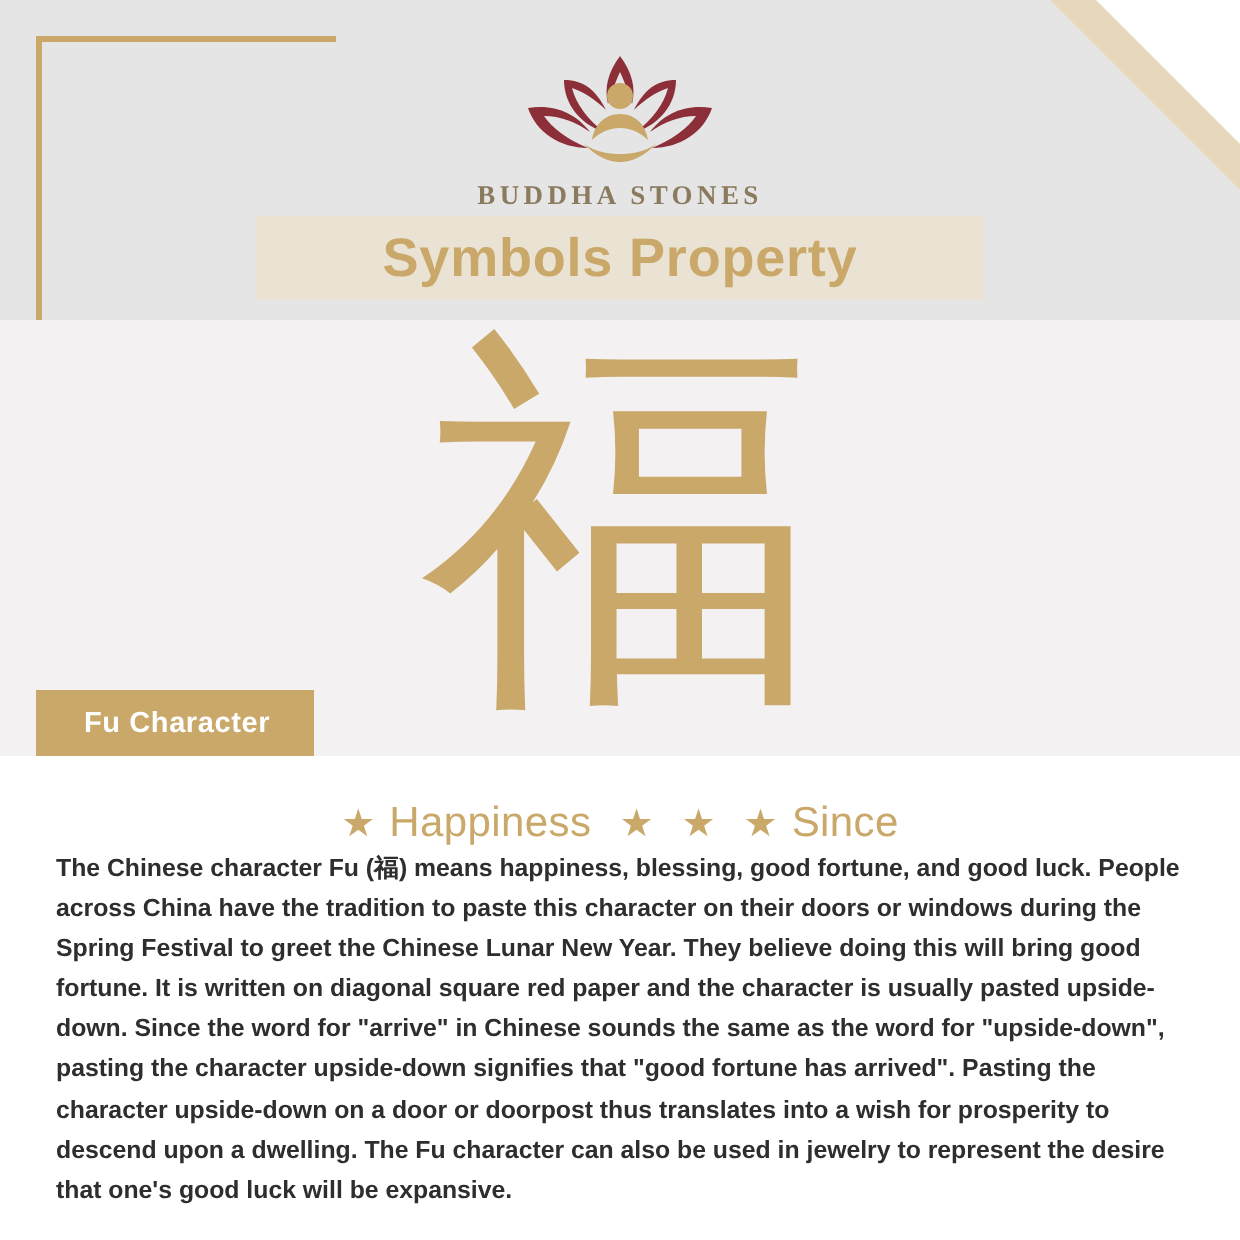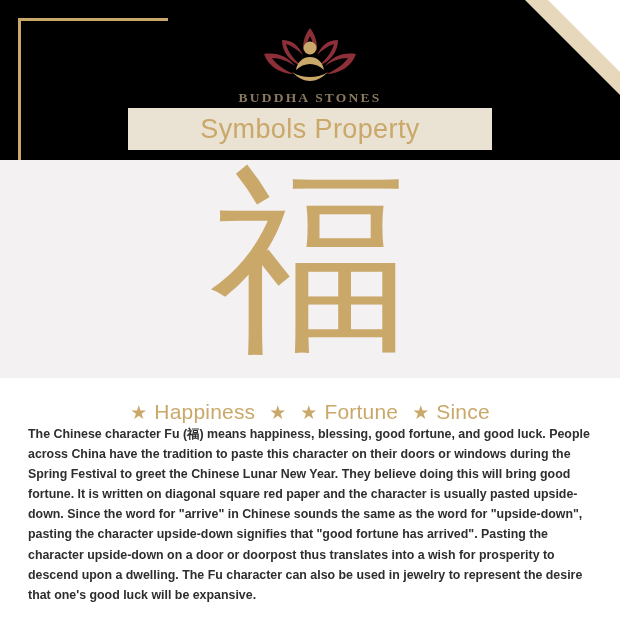"BUDDHA STONES" .page { background: #000000 -> #e5e5e5 }
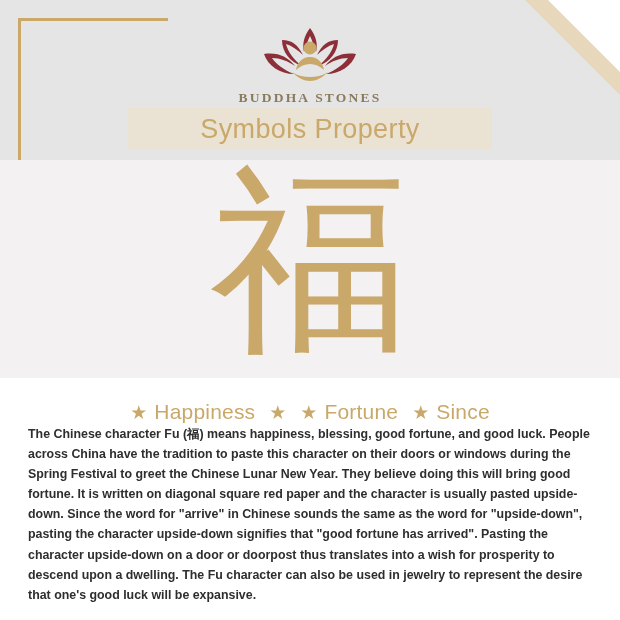"Symbols Property" .title-banner .title-text { font-weight: normal -> bold }
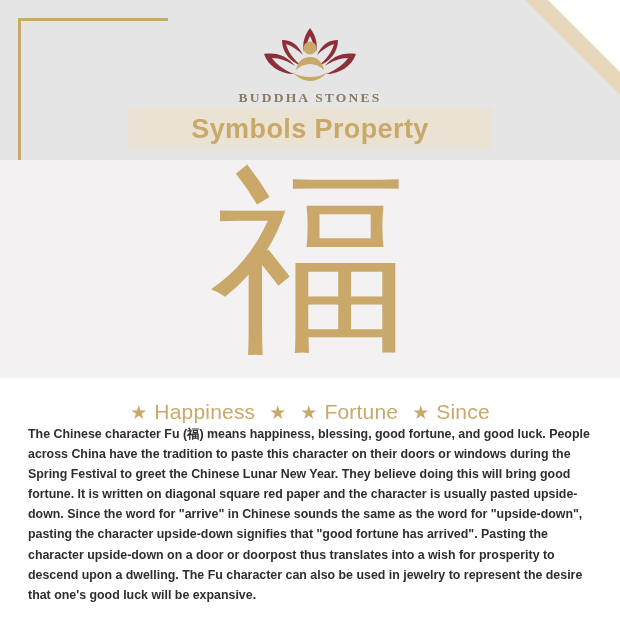"Fu Character" div.caption-tab { html: none -> <div> <span>Fu Character</span> </div> }
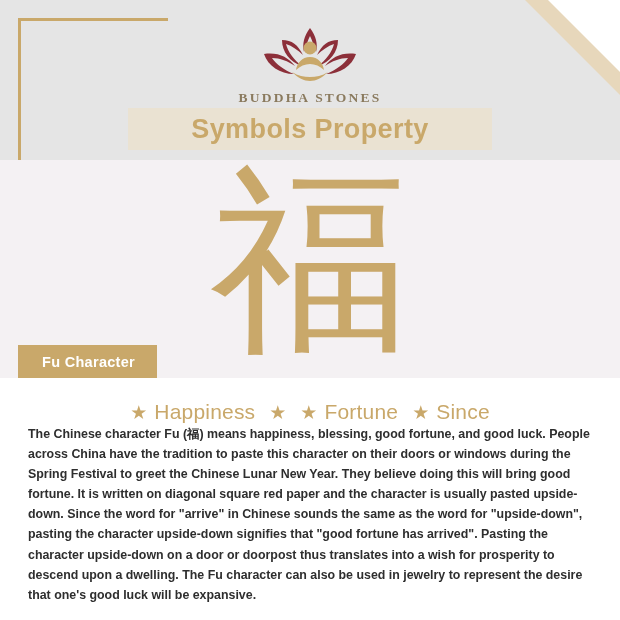"Fortune" span.kw-label { html: <span>Fortune</span> -> none }
